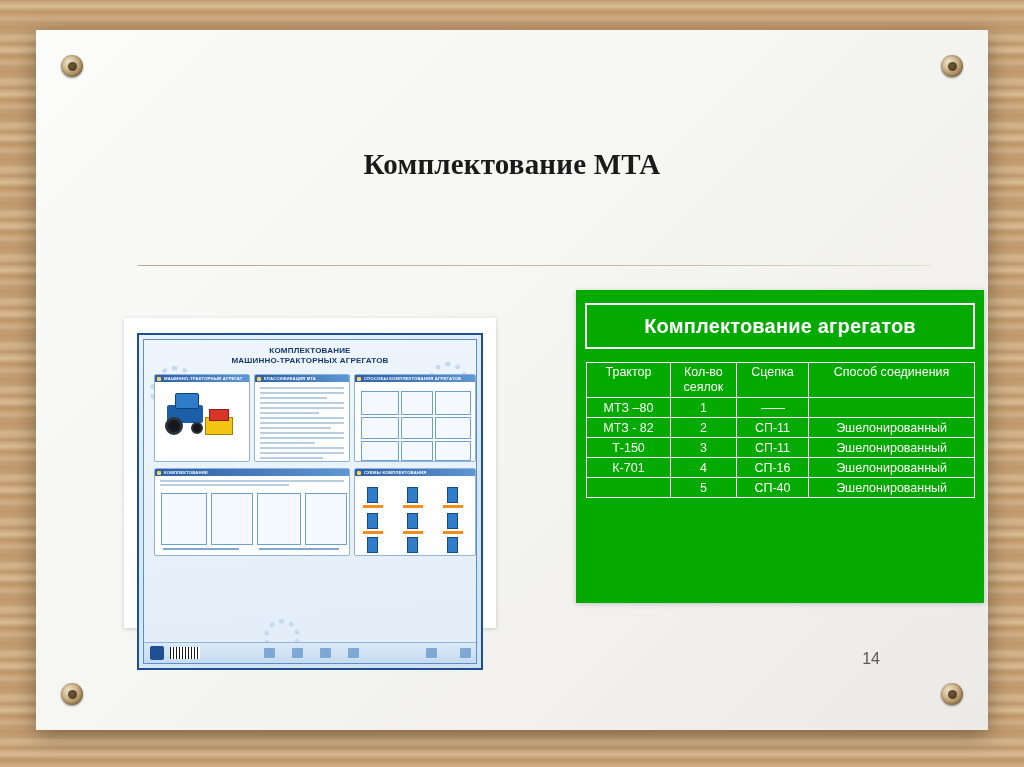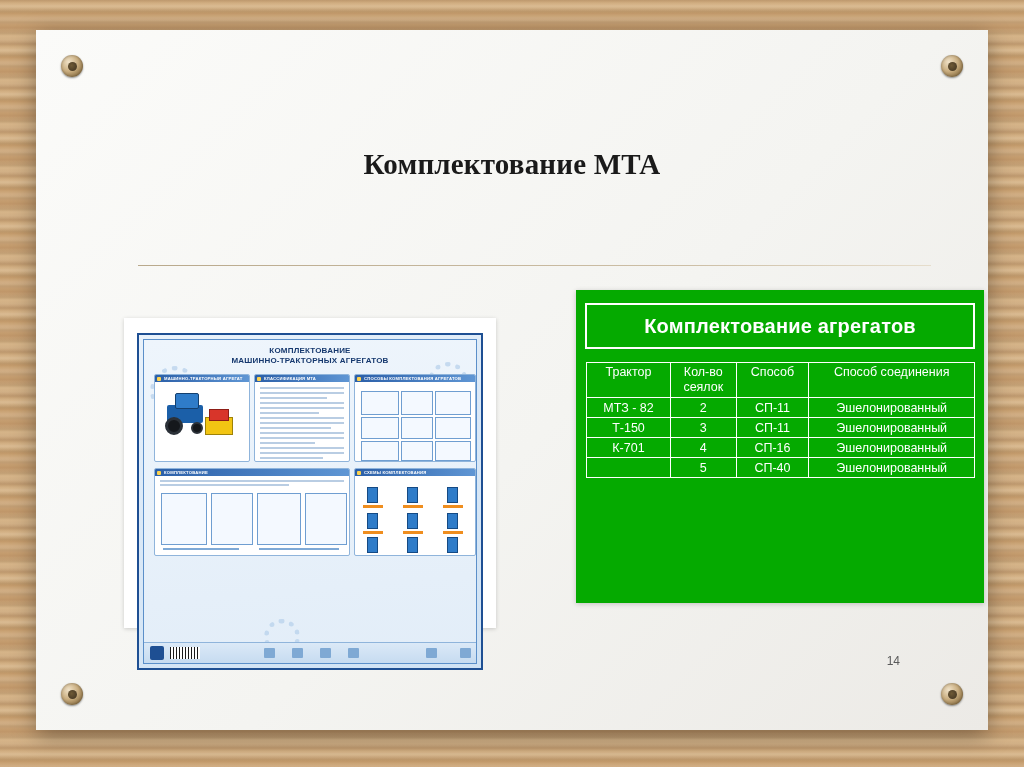"Способ" th.col-hitch { text: Способ -> Сцепка }
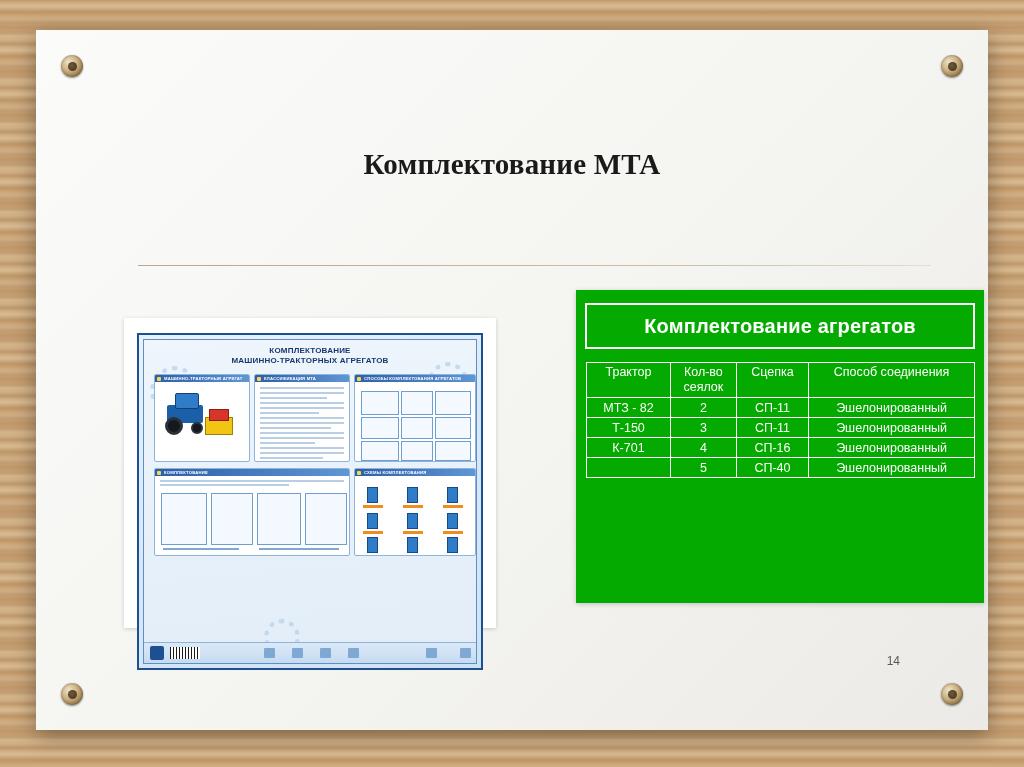"МТЗ –80" tr { html: none -> <tr> <td>МТЗ –80</td> <td>1</td> <td>——</td> <td></td> </tr> }
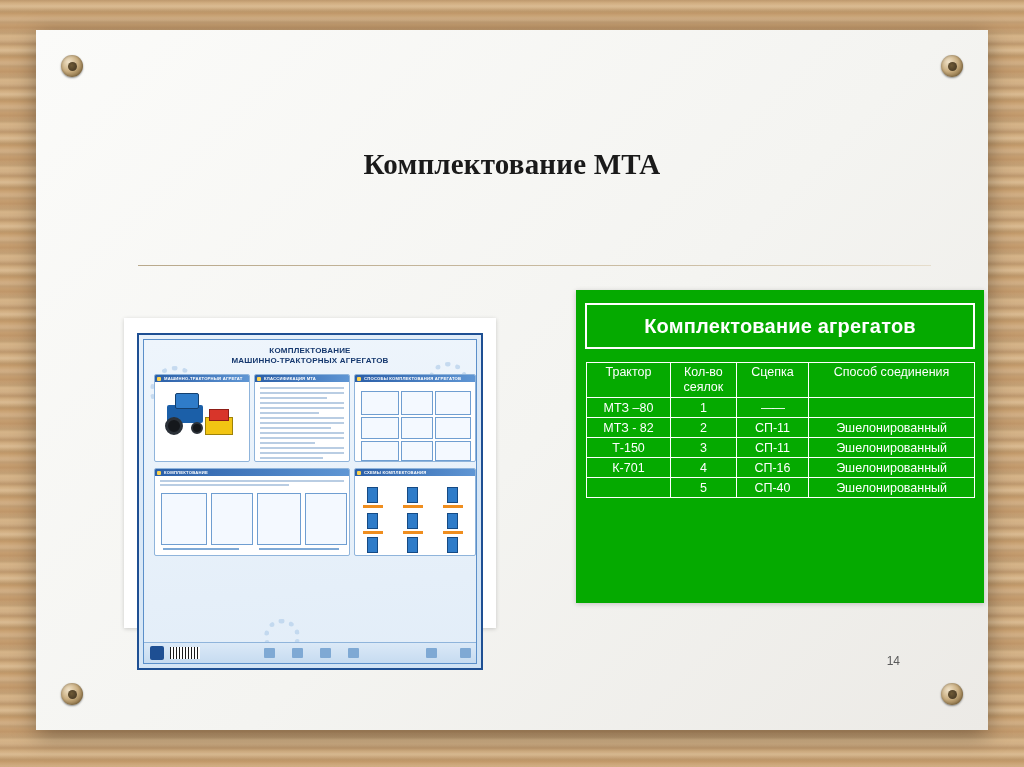"14" .page-number { font-size: 12px -> 16px; right: 88px -> 108px }
